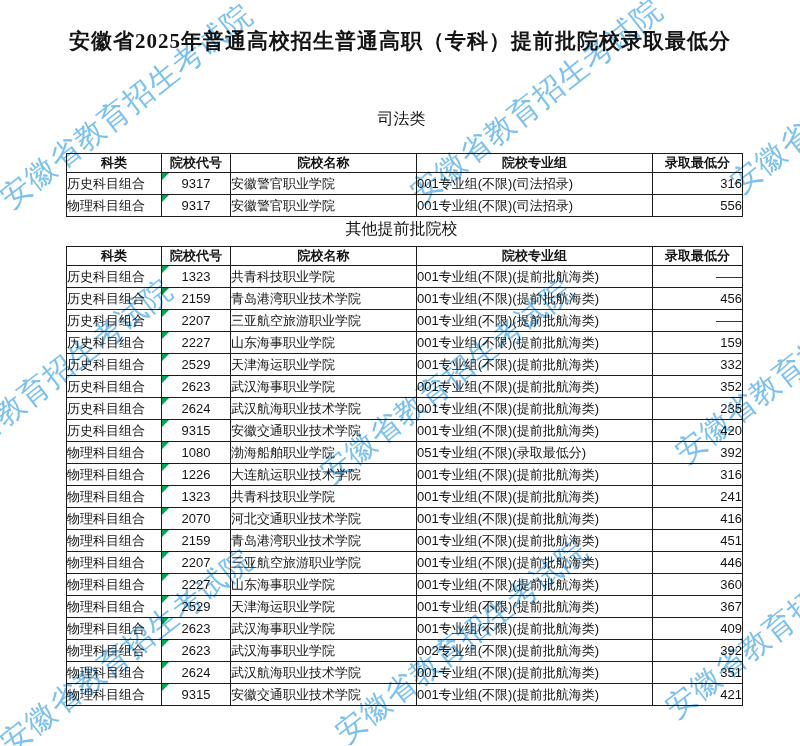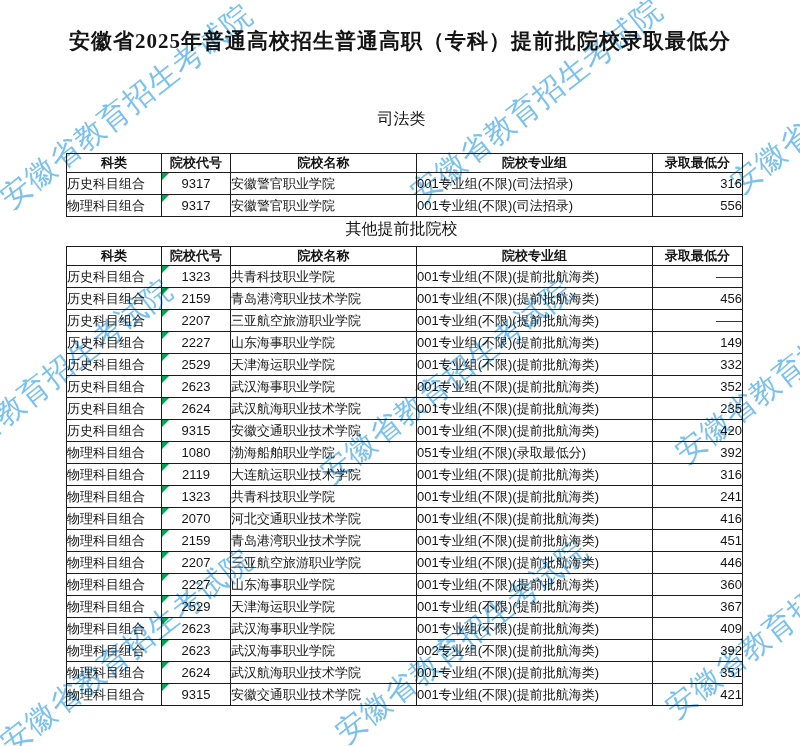"149" td.col-4 { text: 149 -> 159 }
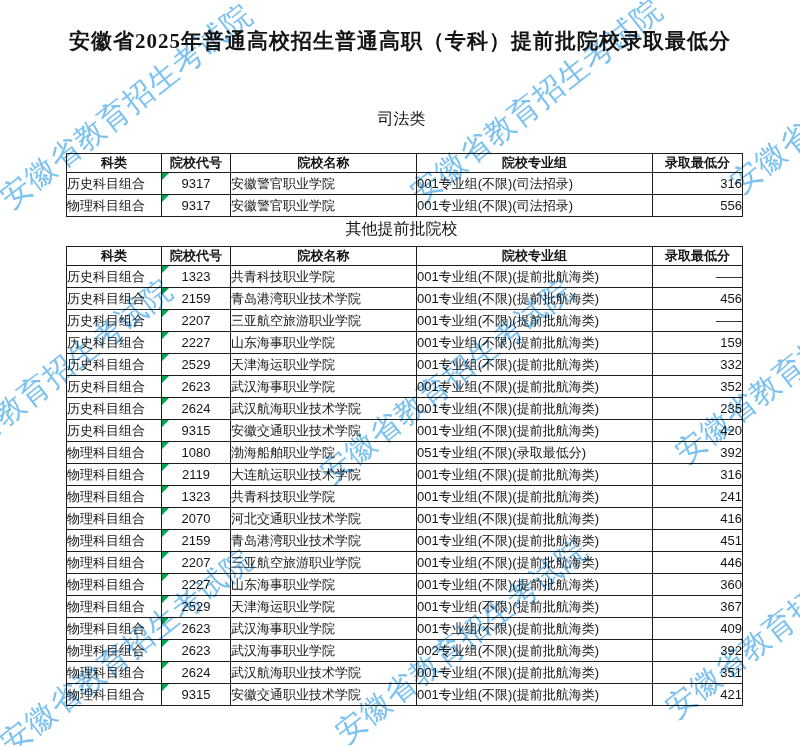"2119" span { text: 2119 -> 1226 }
